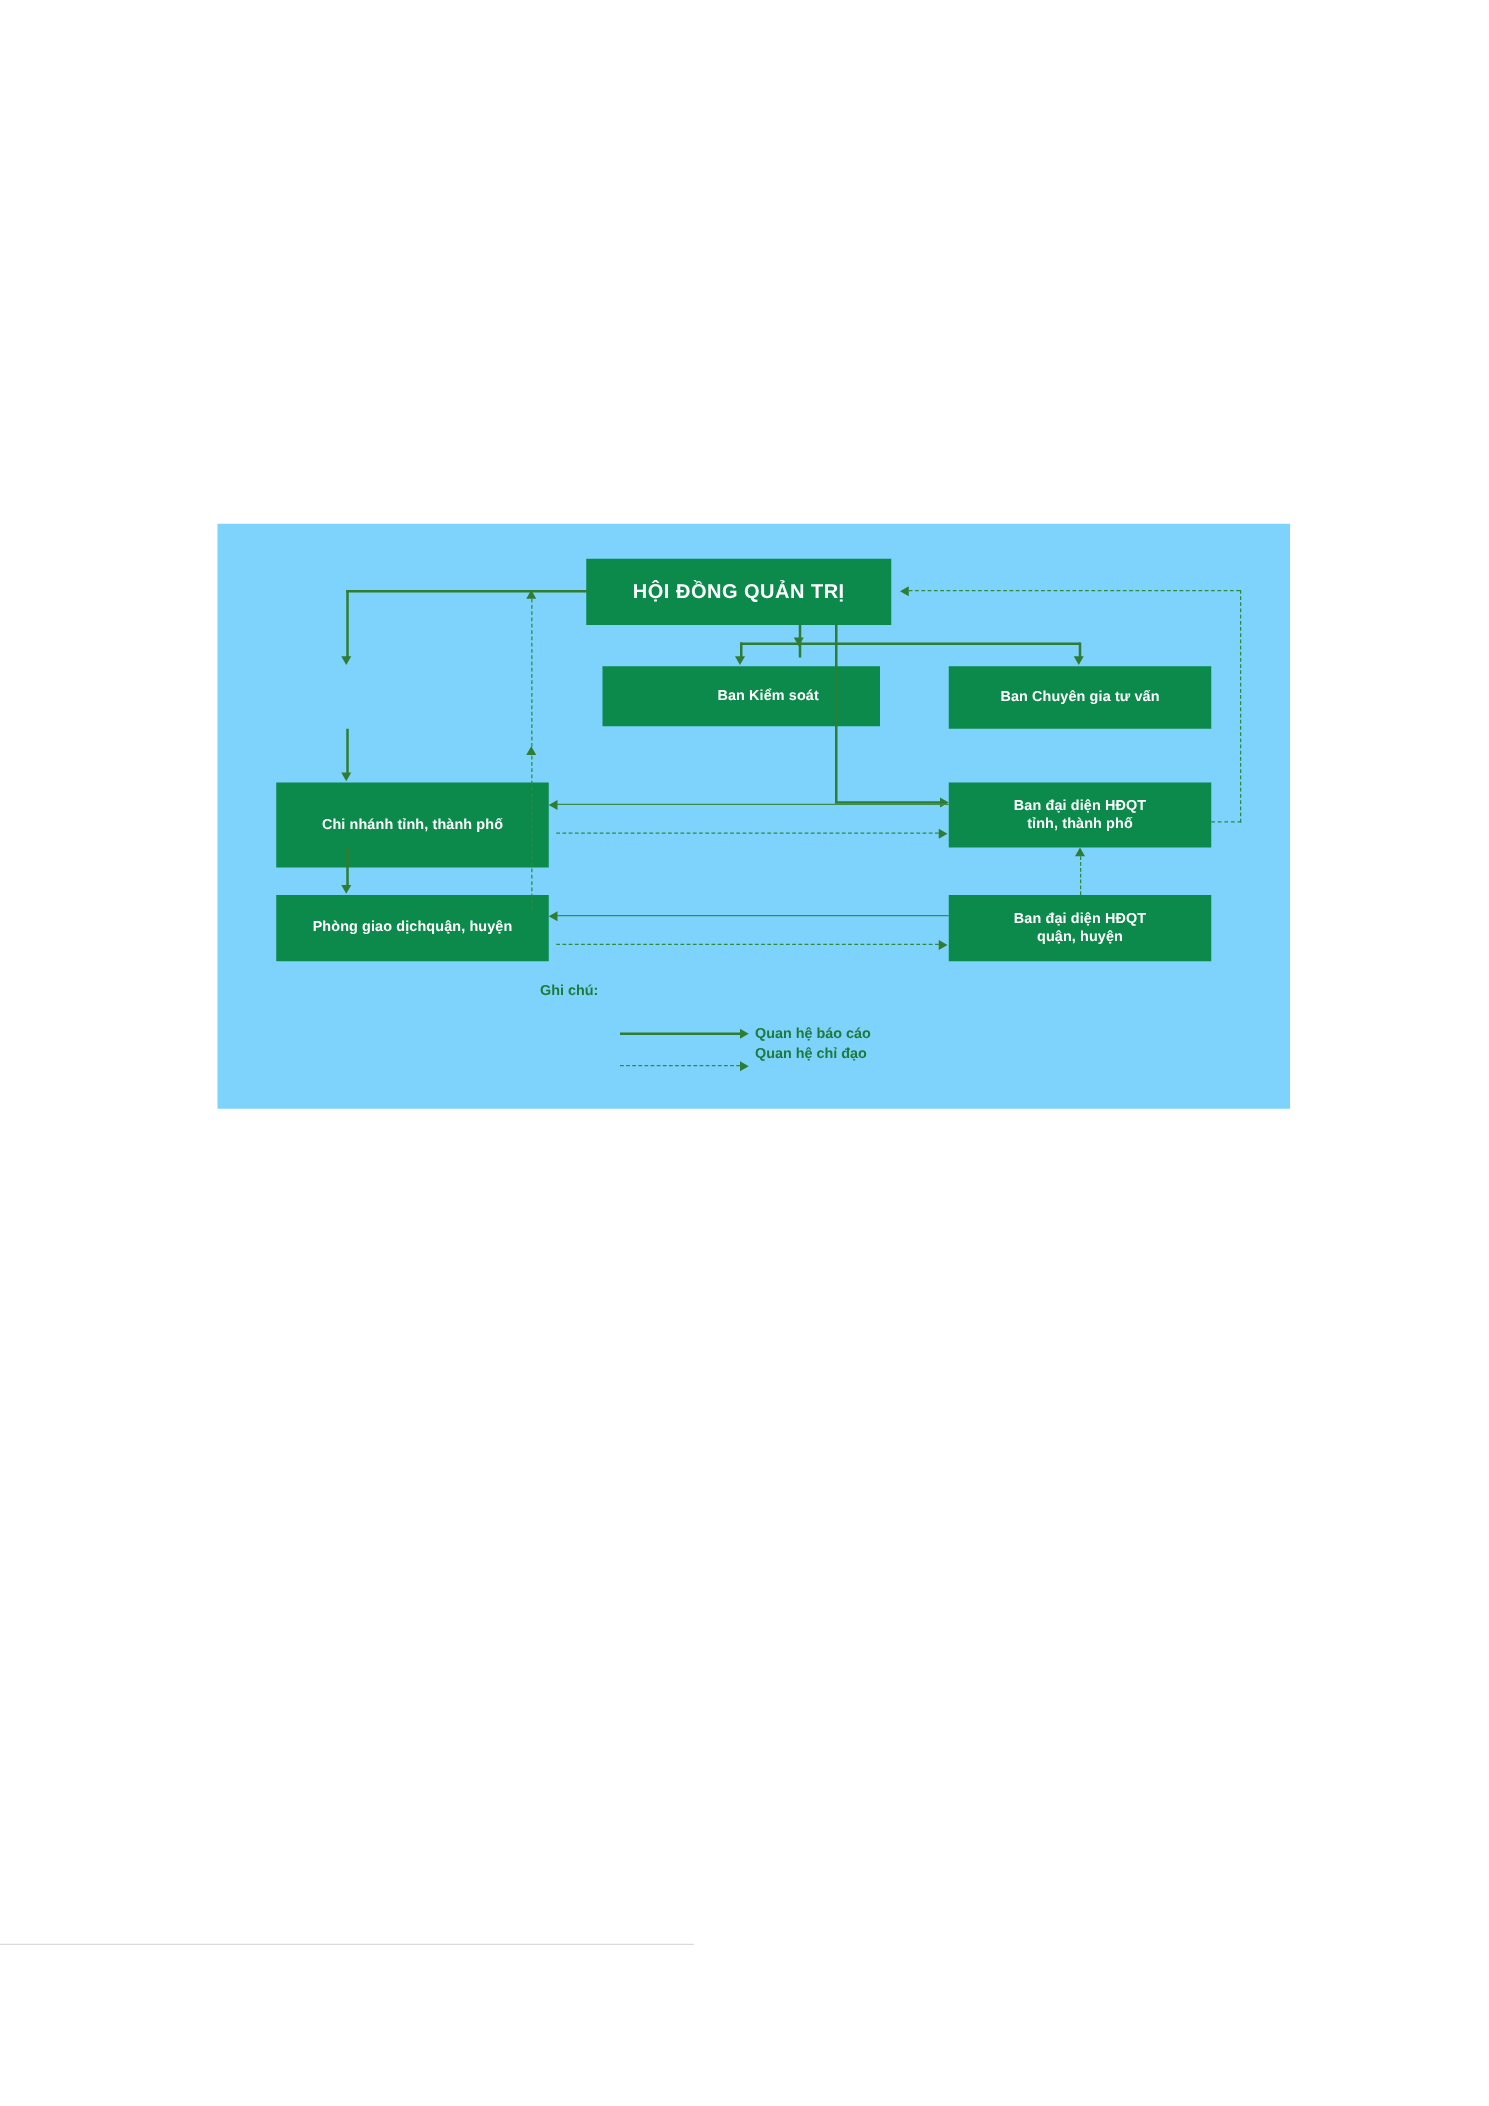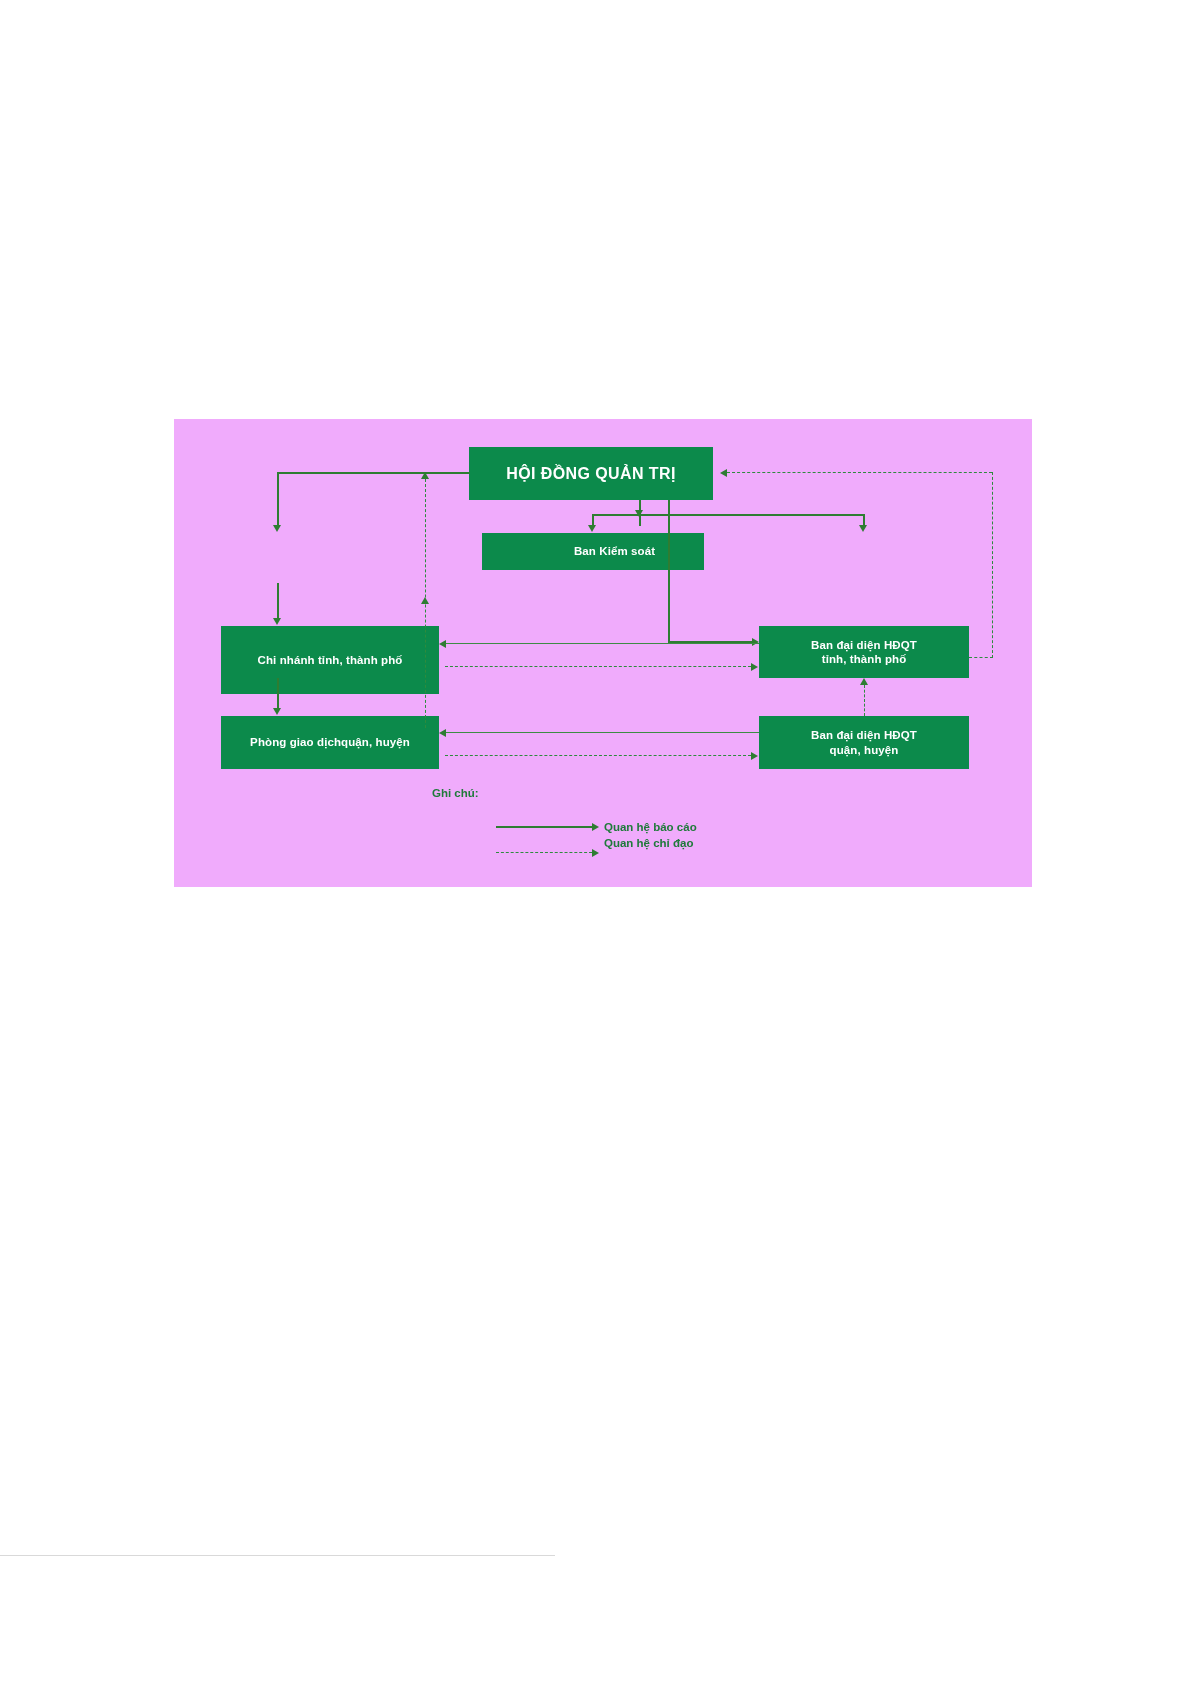"HỘI ĐỒNG QUẢN TRỊ" #diagram { background: #f0abfc -> #7dd3fc }
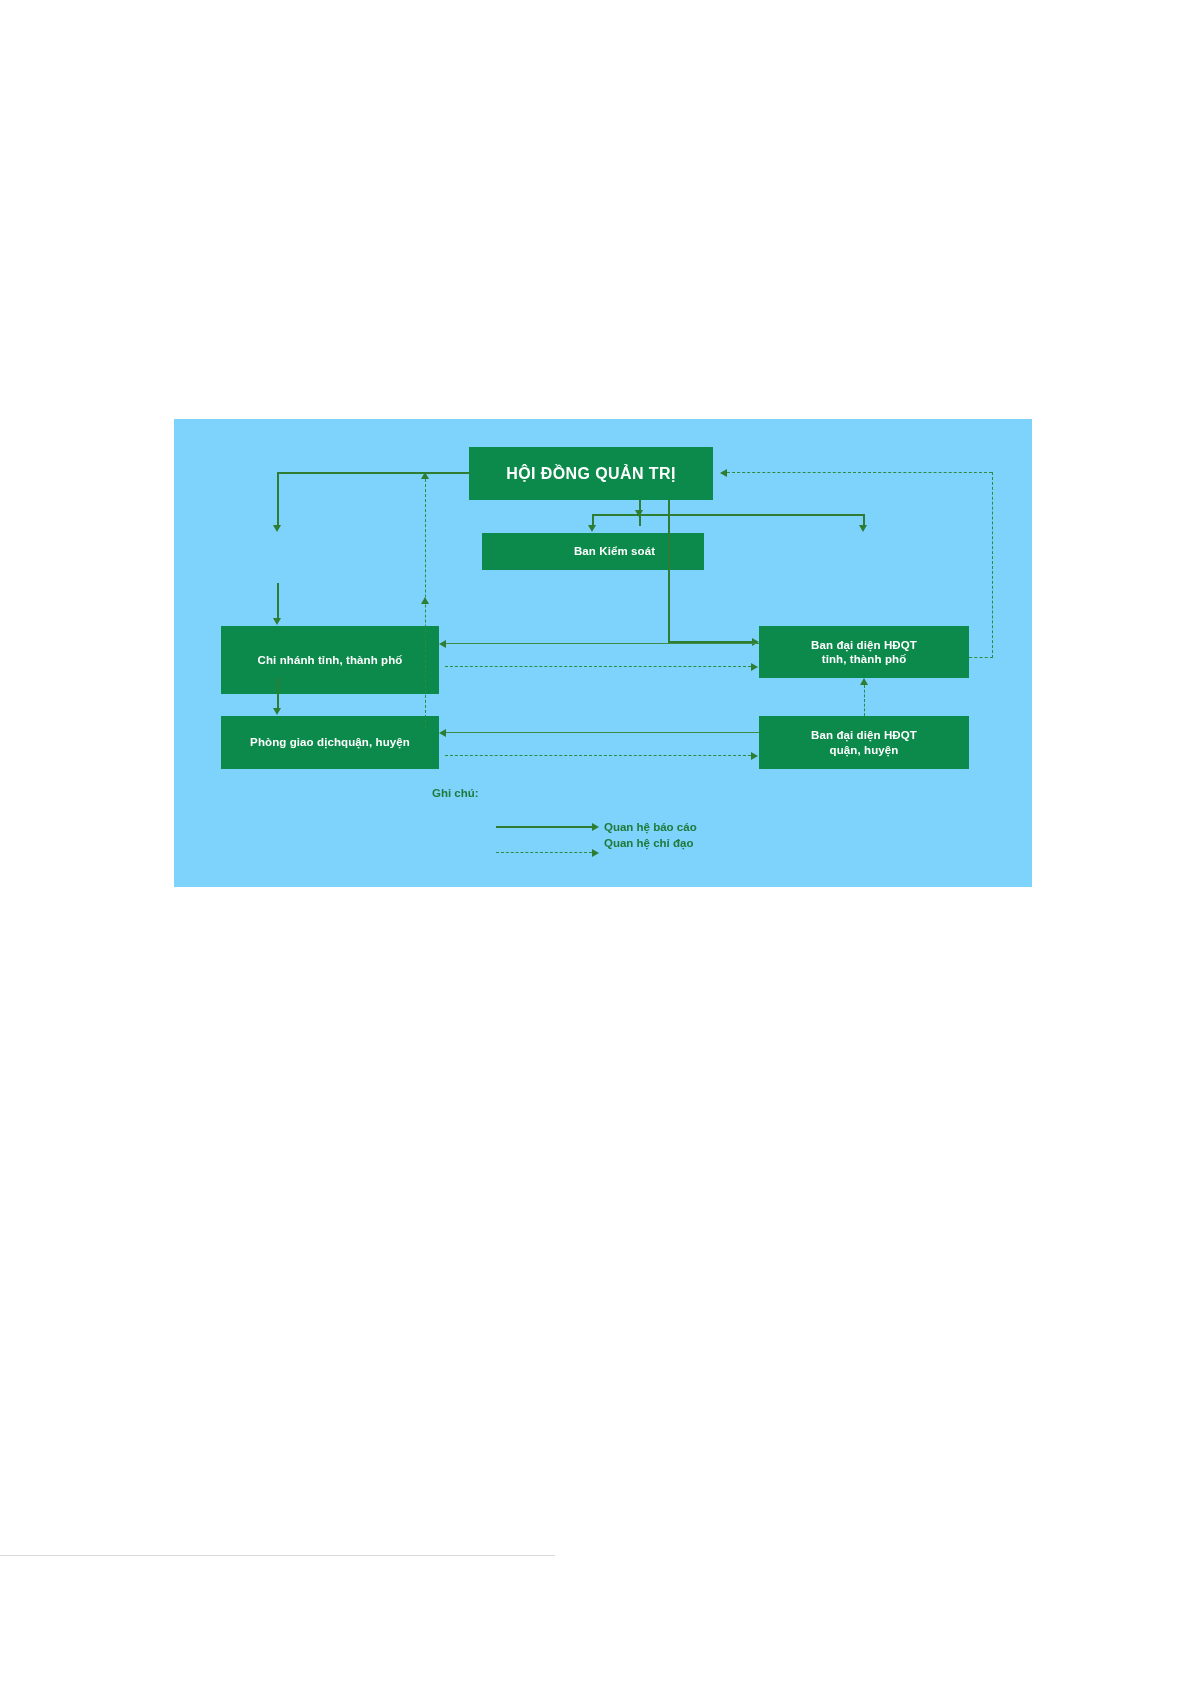"Ban Kiểm soát" div.box { height: 37px -> 48px }
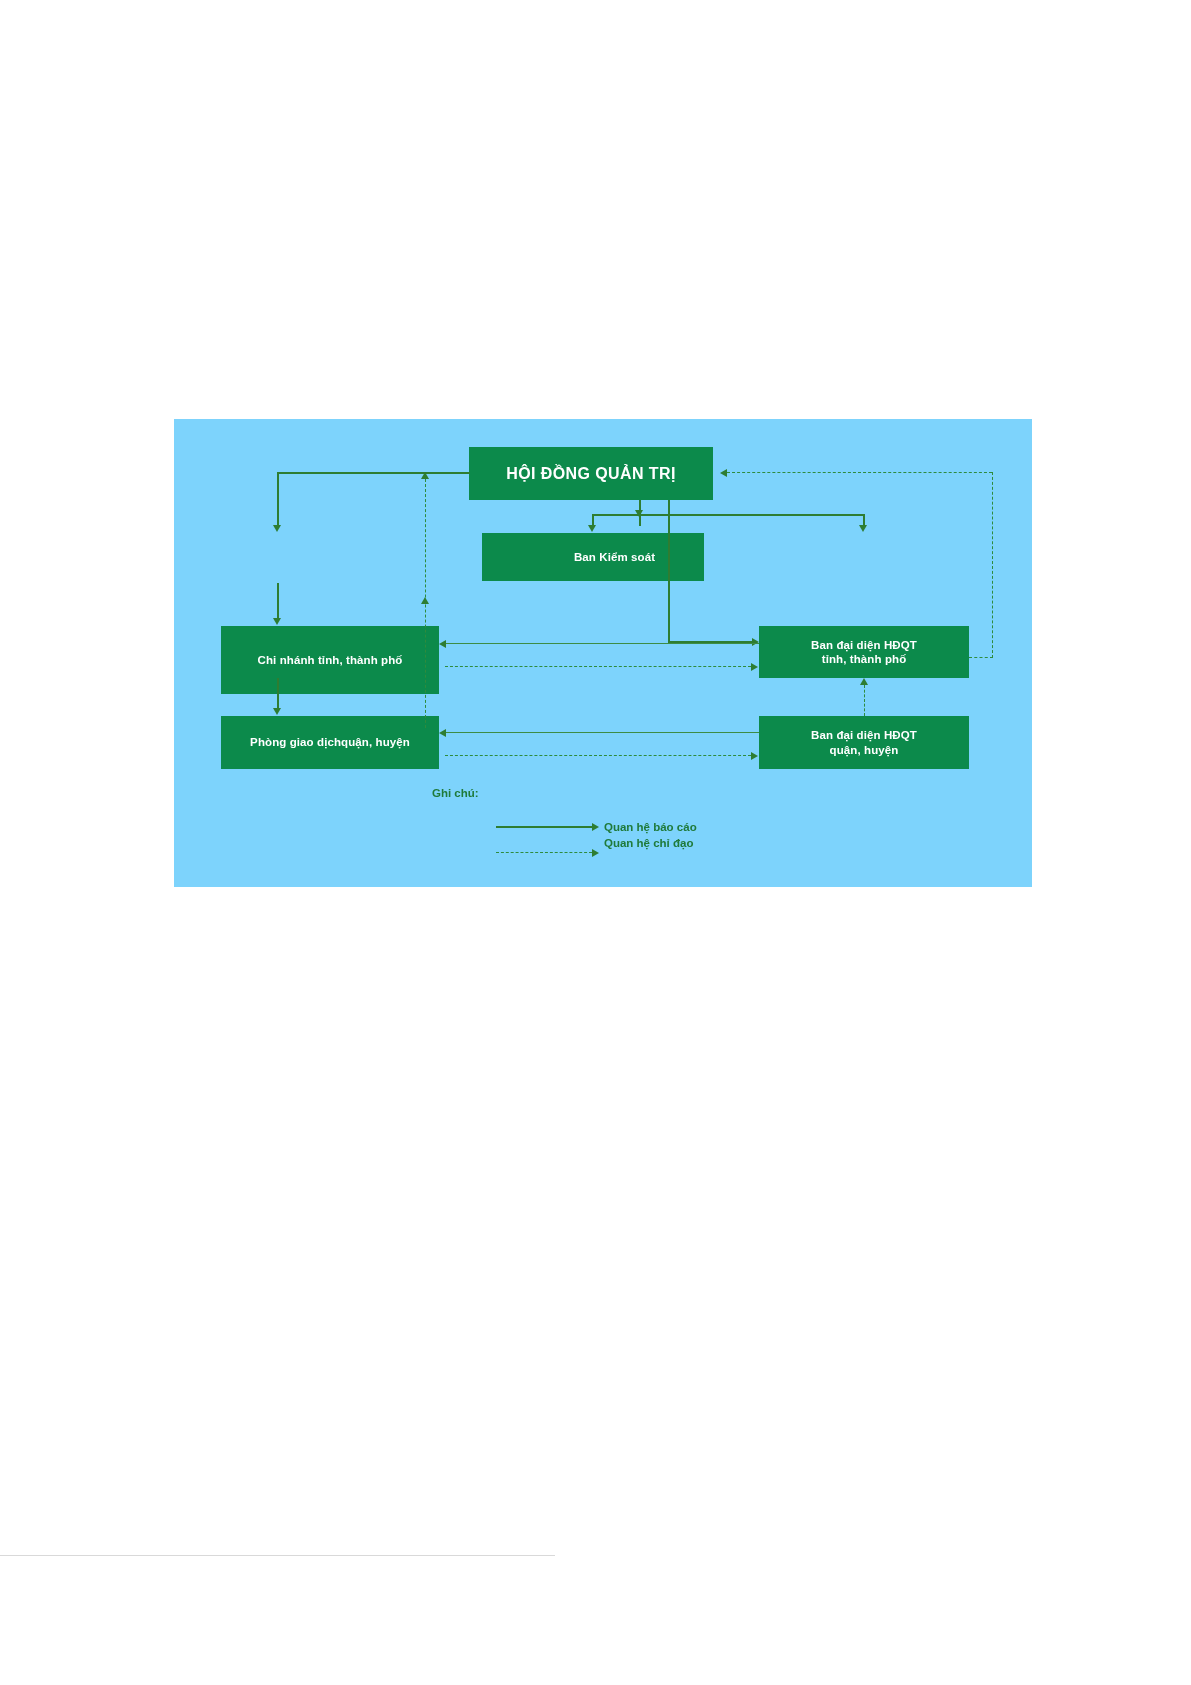"Ban Chuyên gia tư vấn" div.box { html: none -> <div> <span>Ban Chuyên gia tư vấn</span> </div> }
